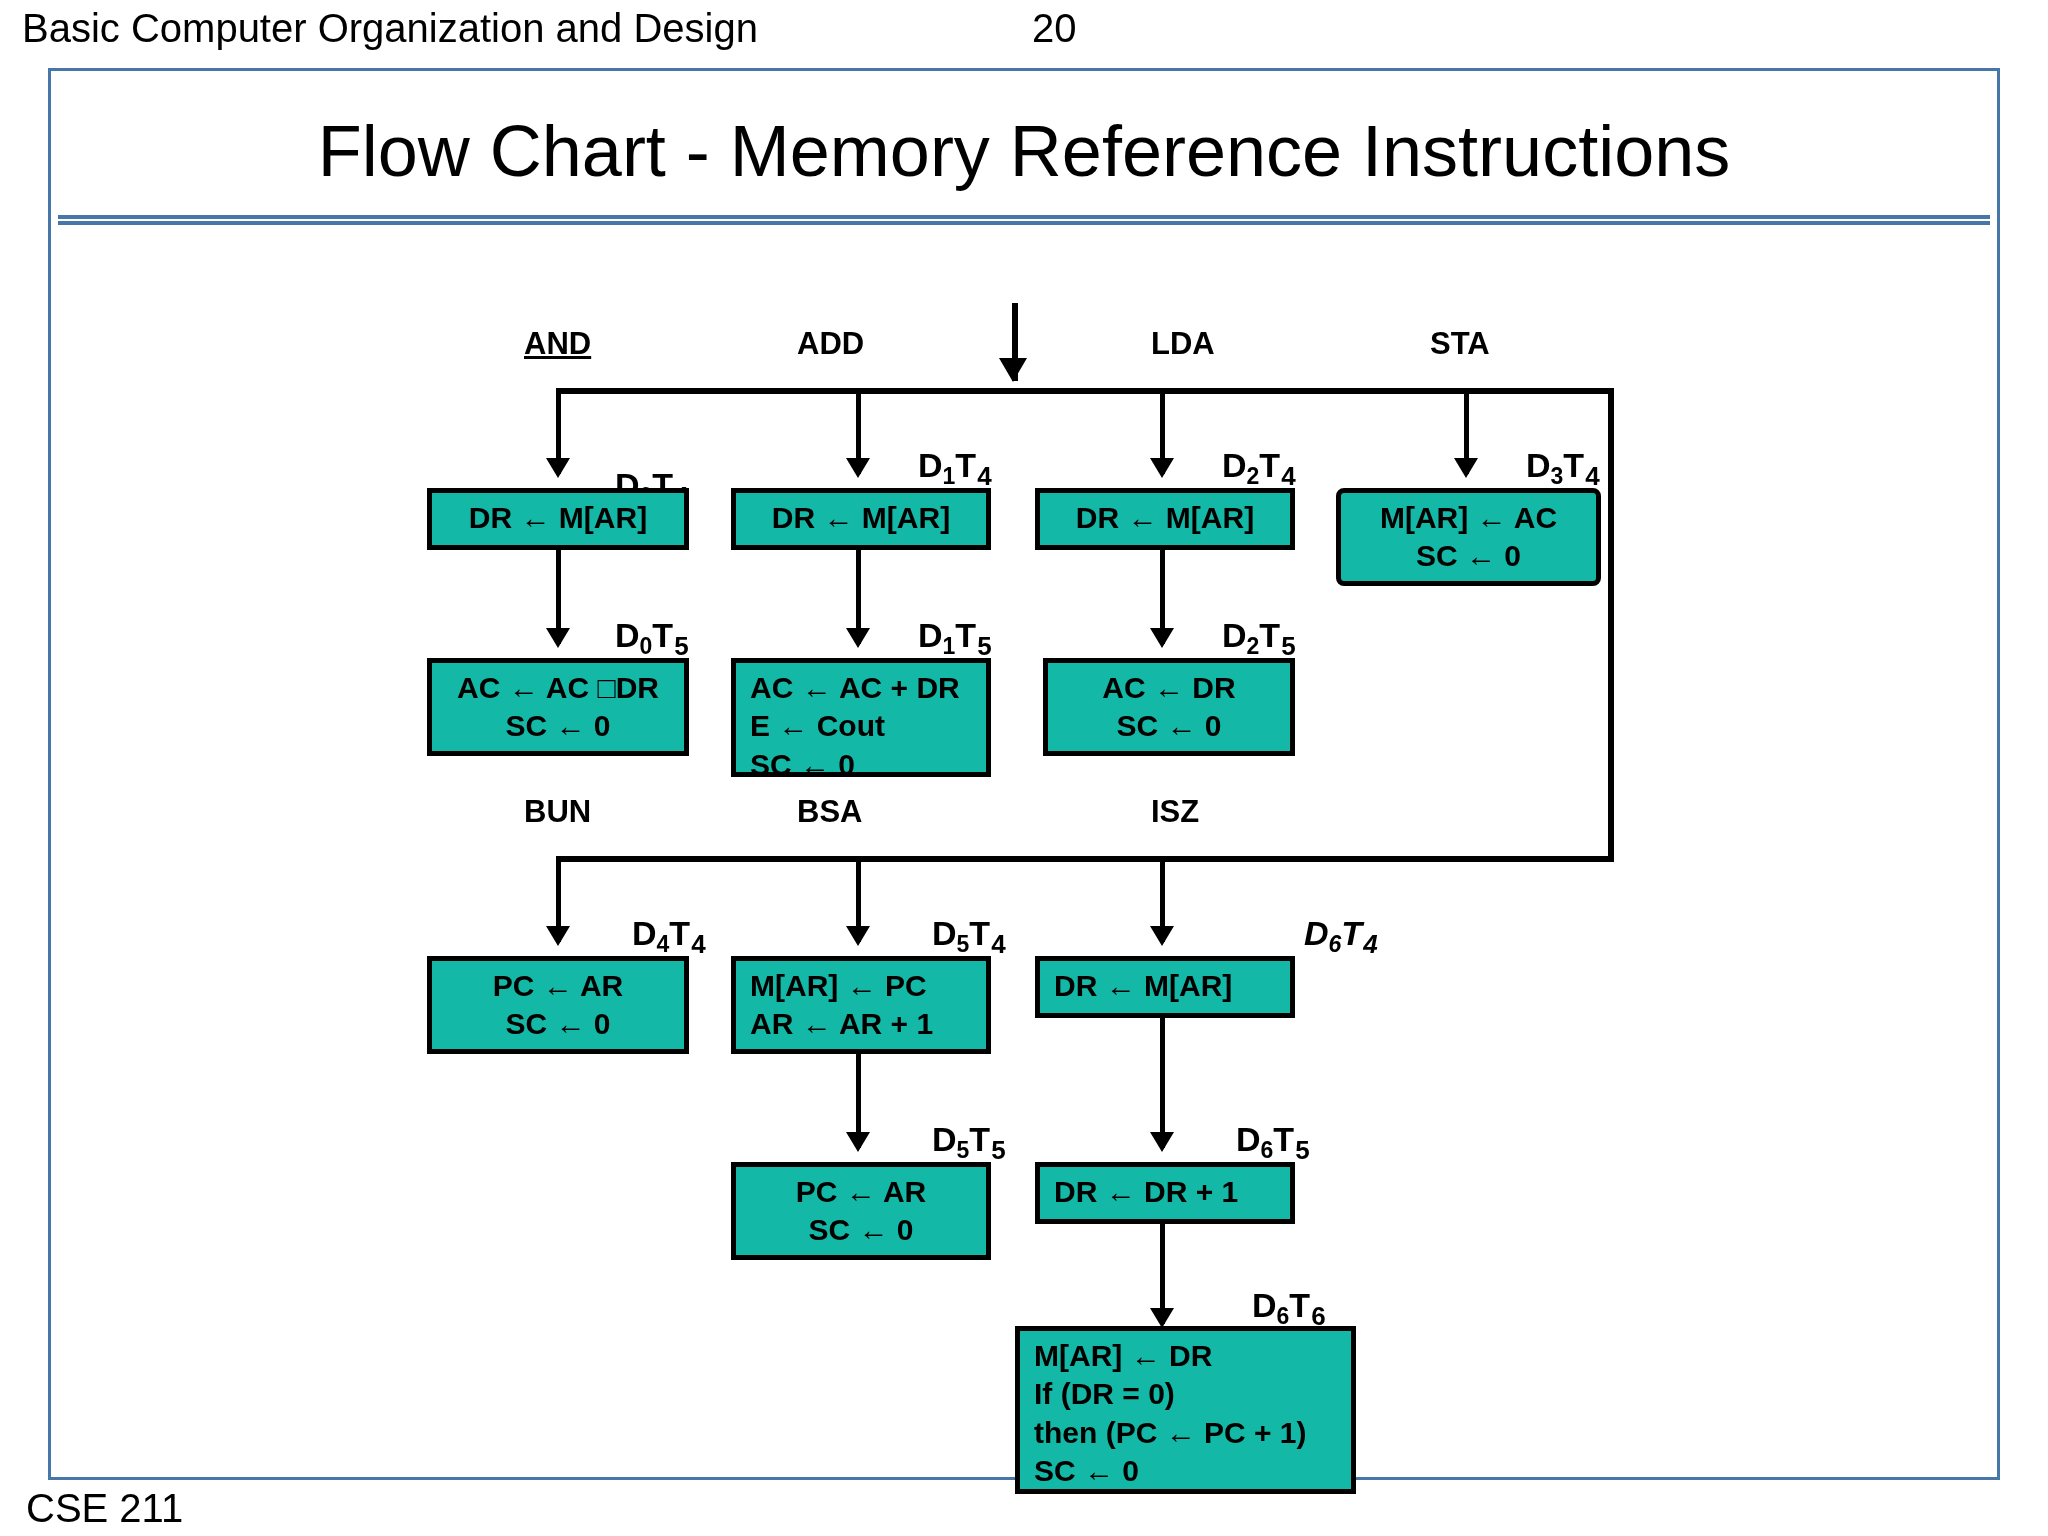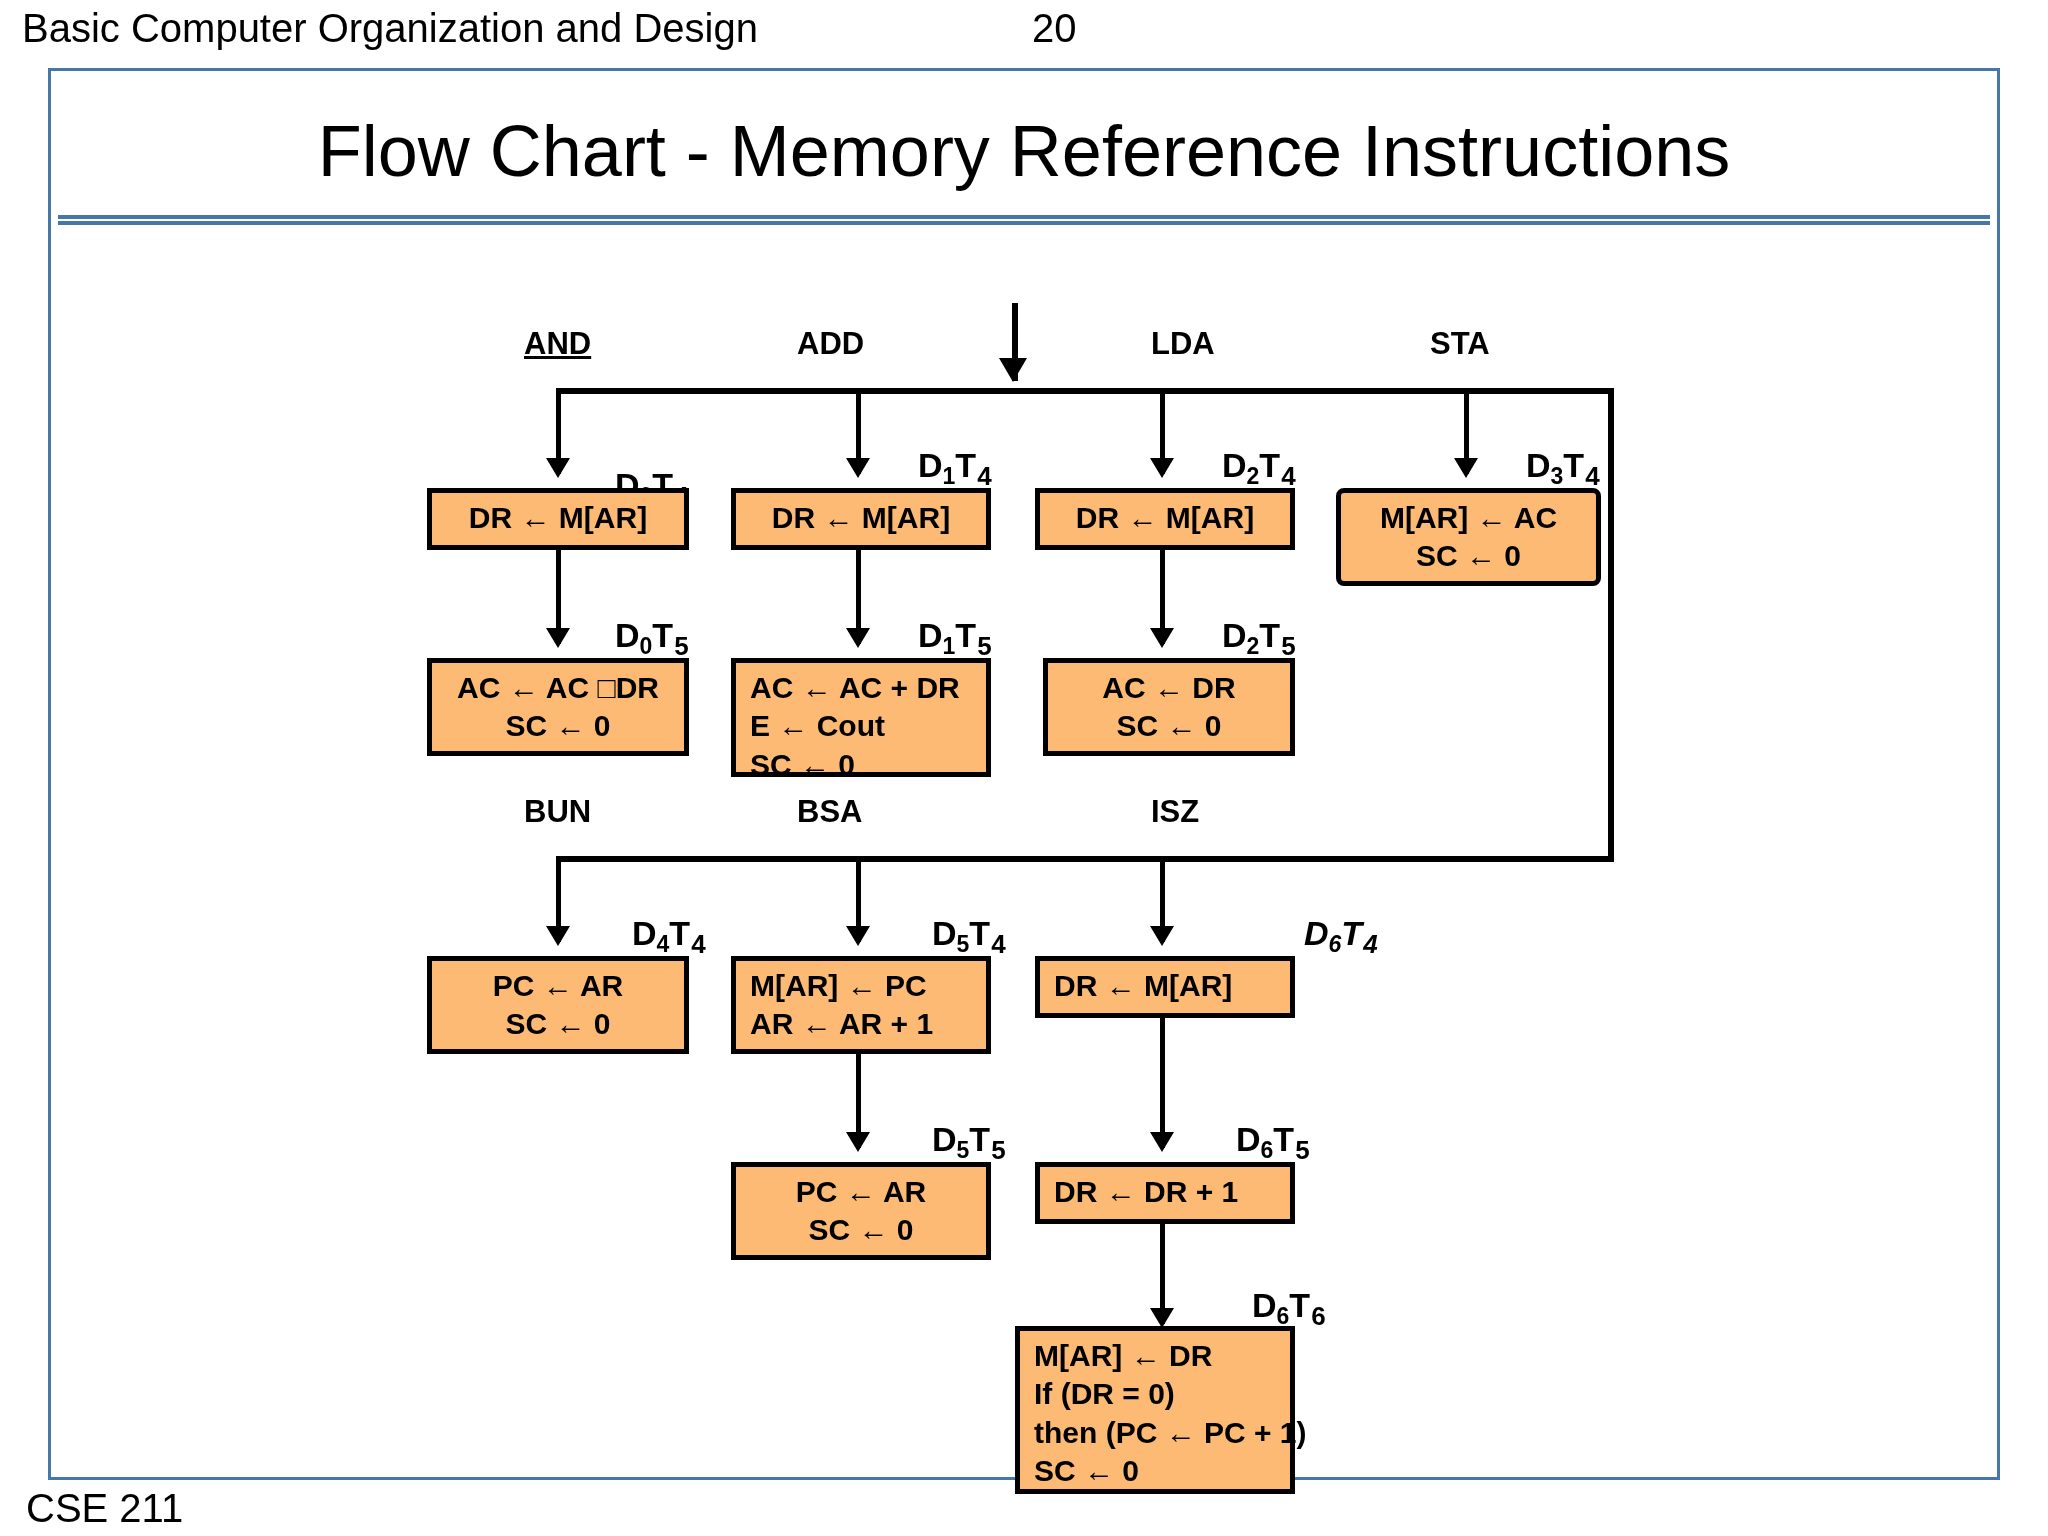"DR ← M[AR]" .box { background: #fdba74 -> #14b8a6 }
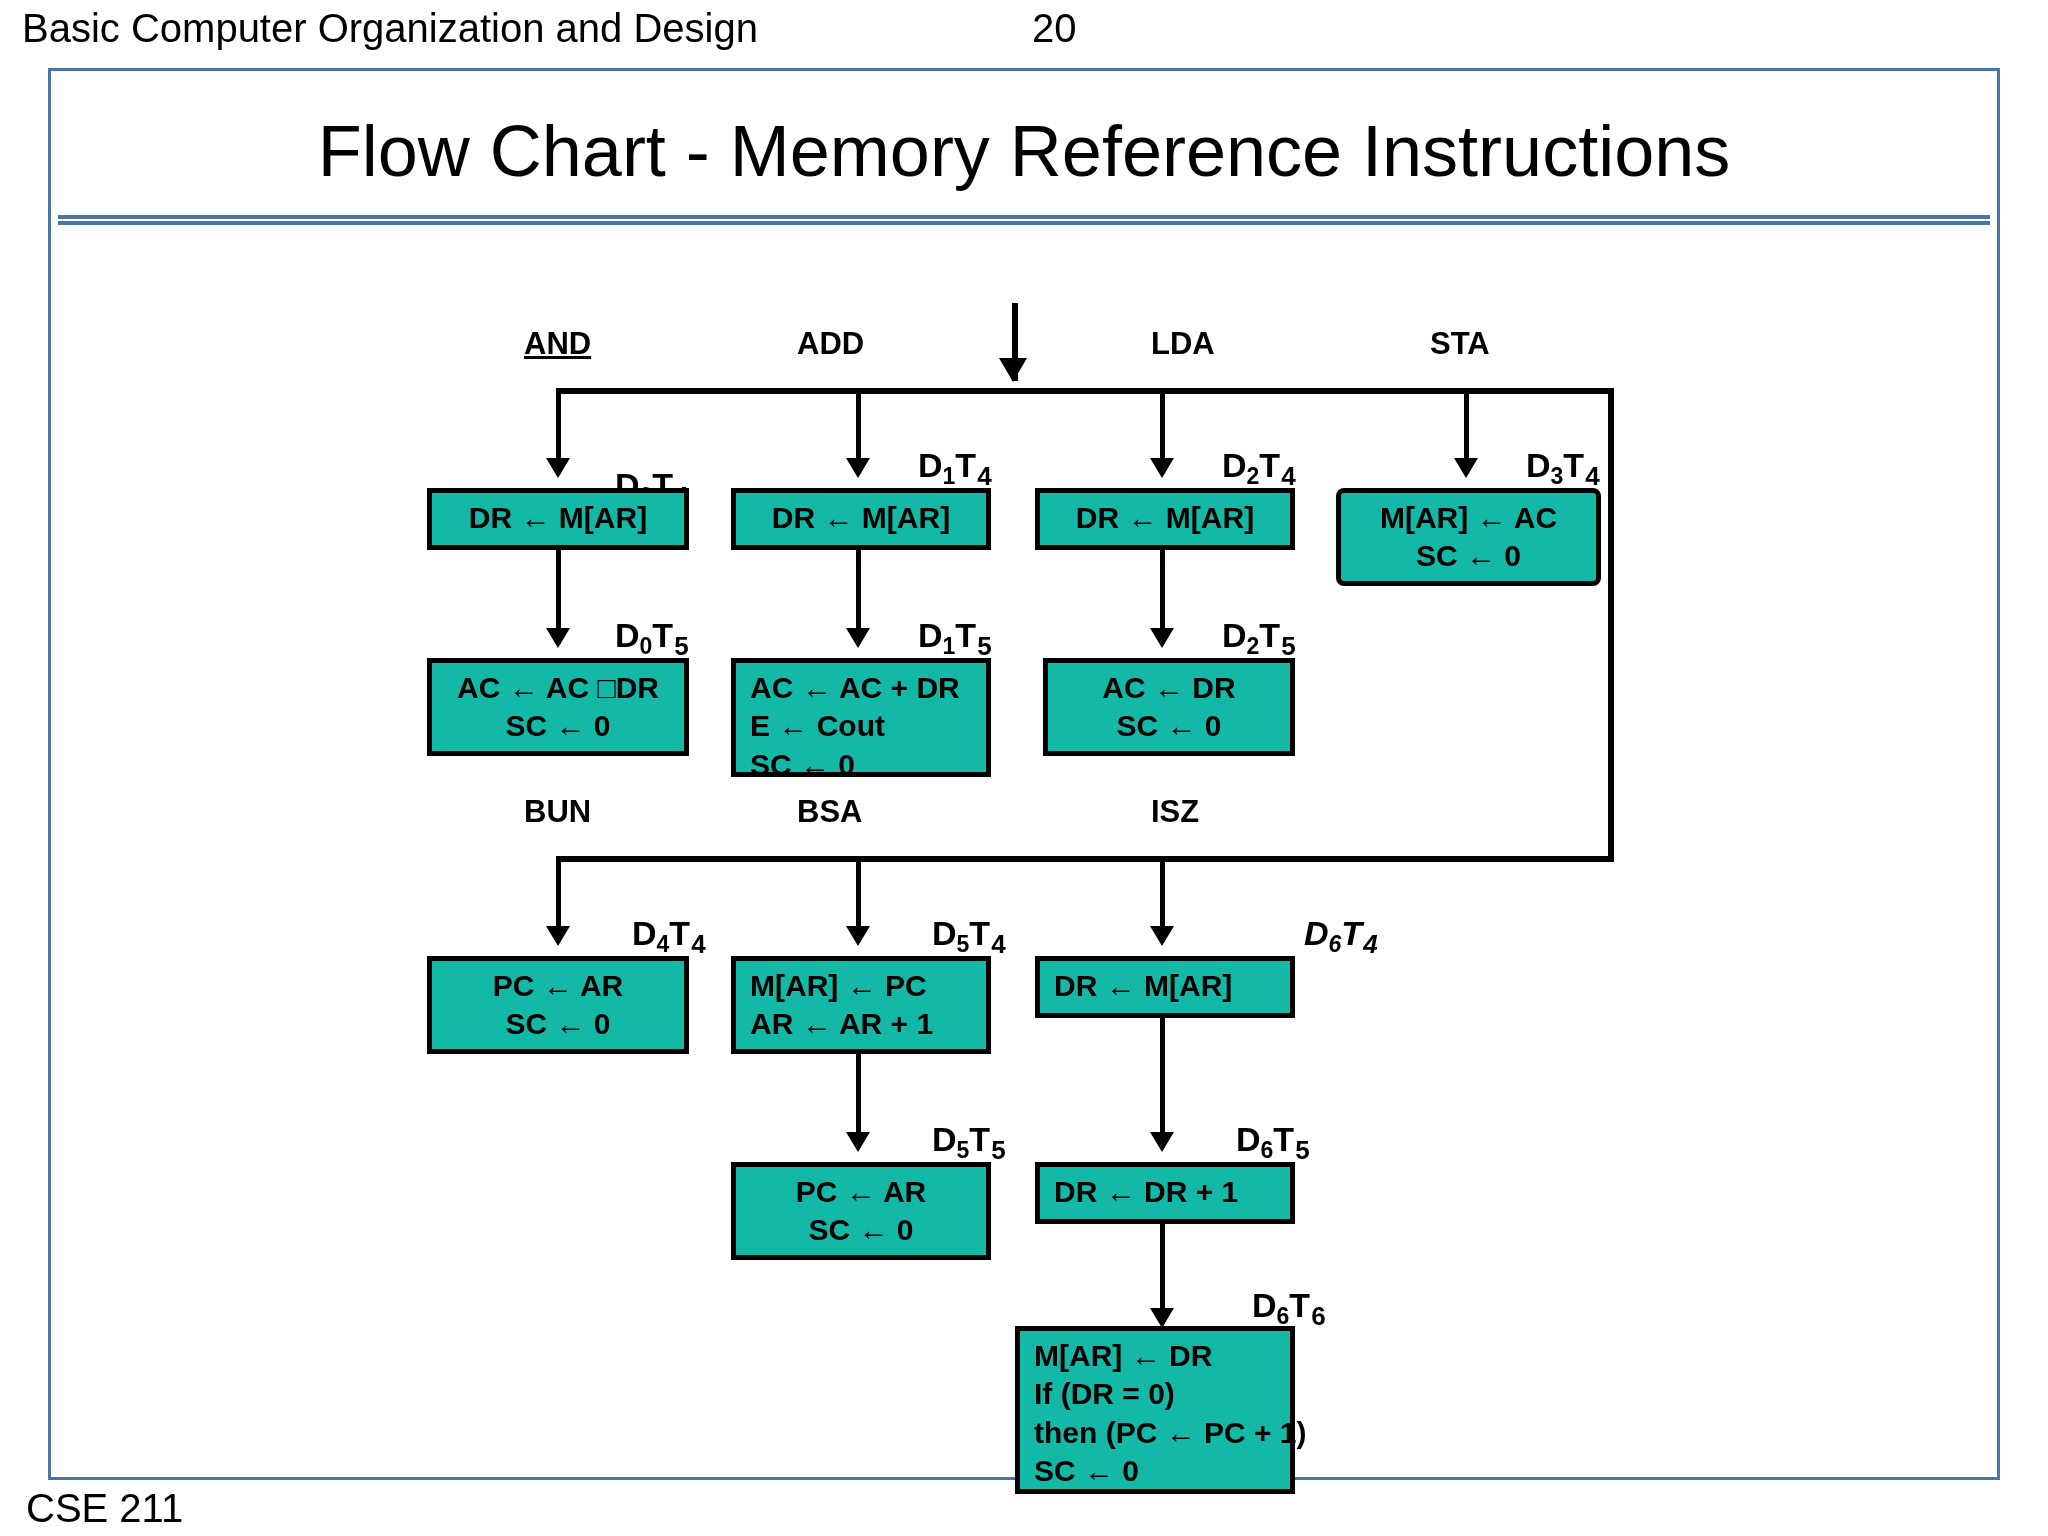"M[AR] ← DR" div.box { width: 280px -> 341px }
